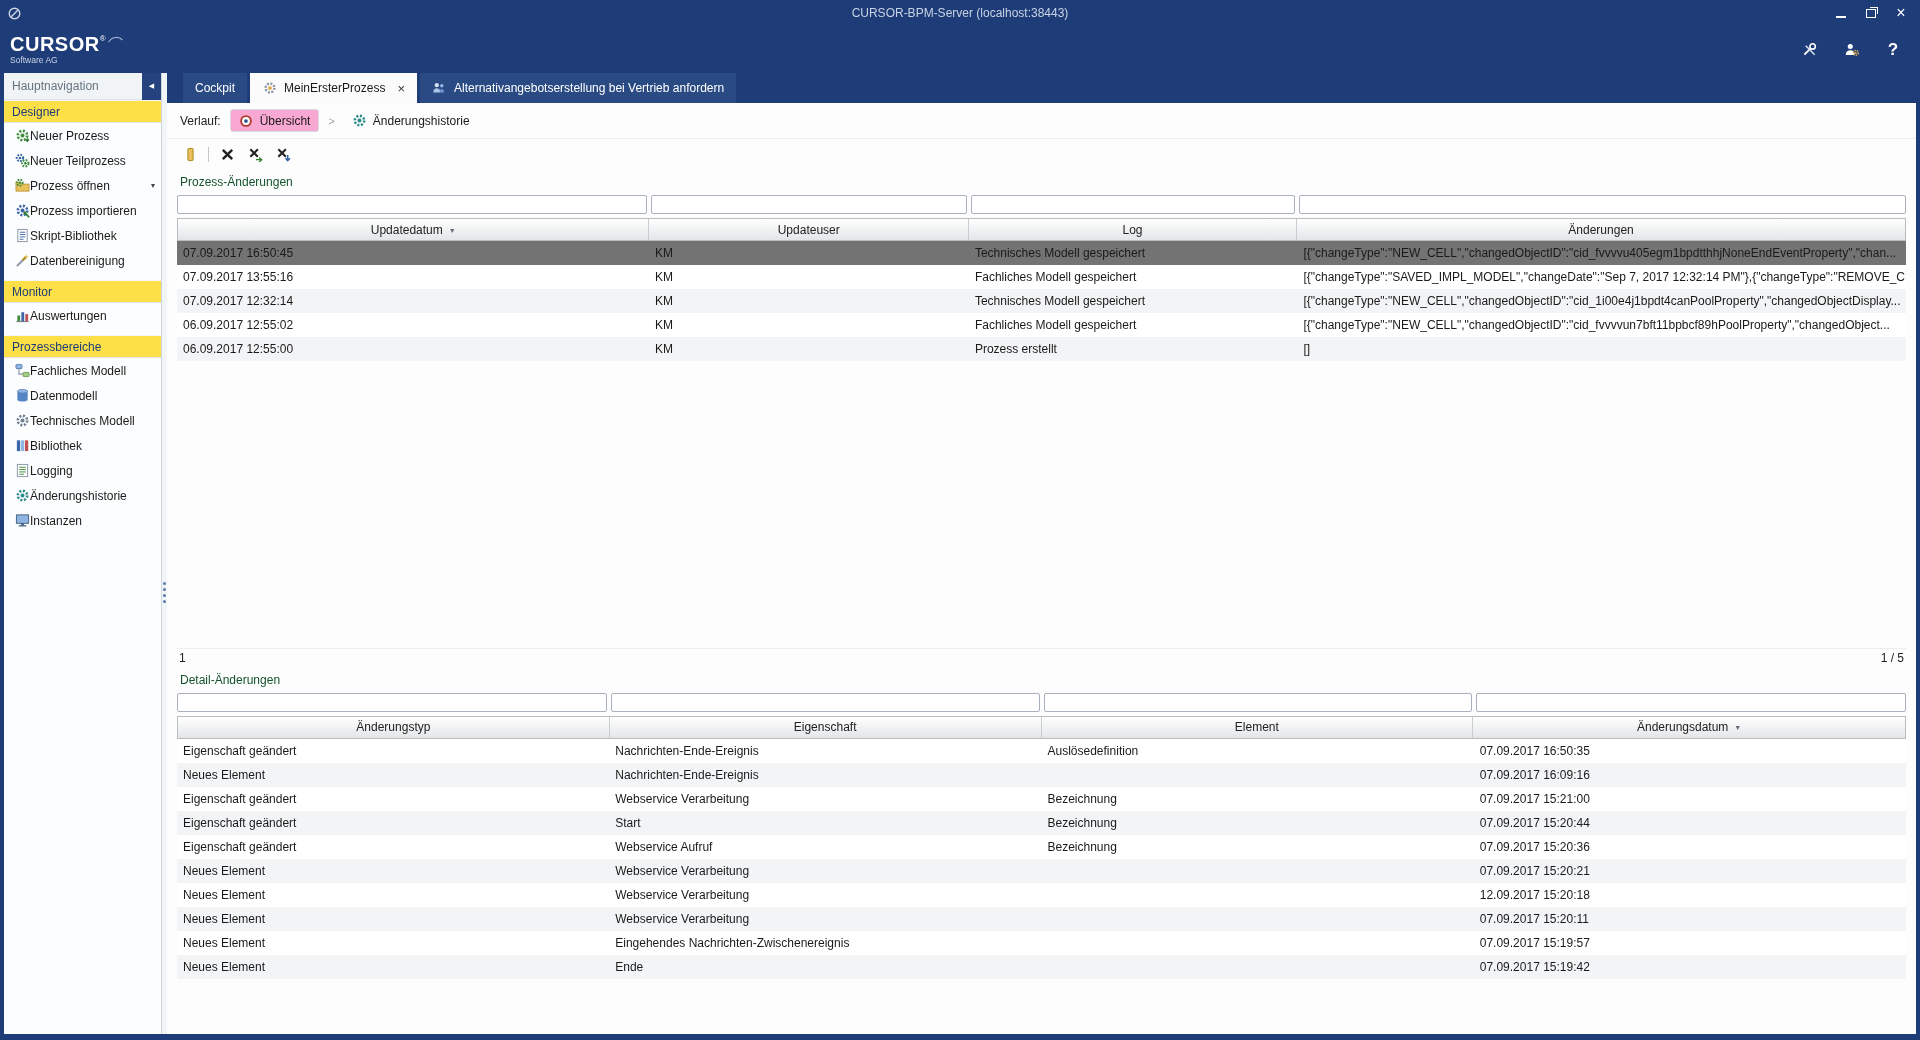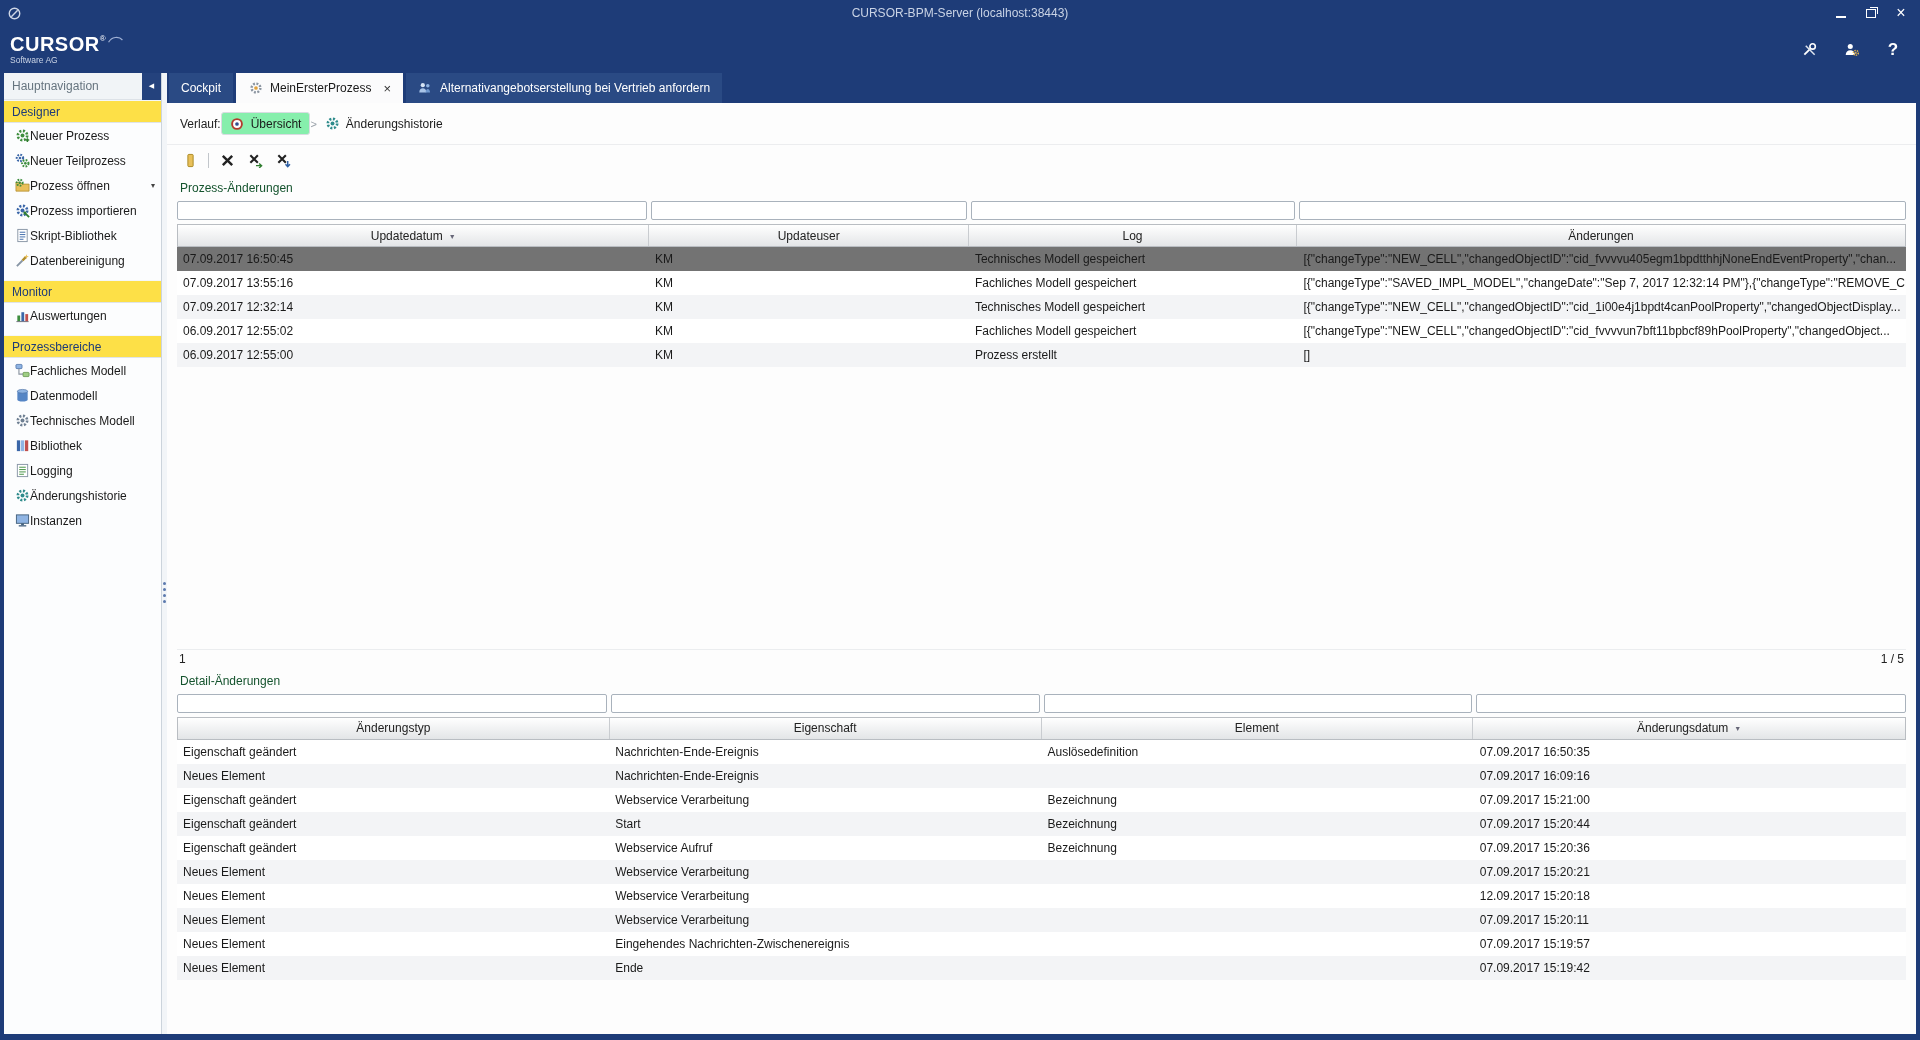"Cockpit" .tabbar { padding-left: 2px -> 16px }
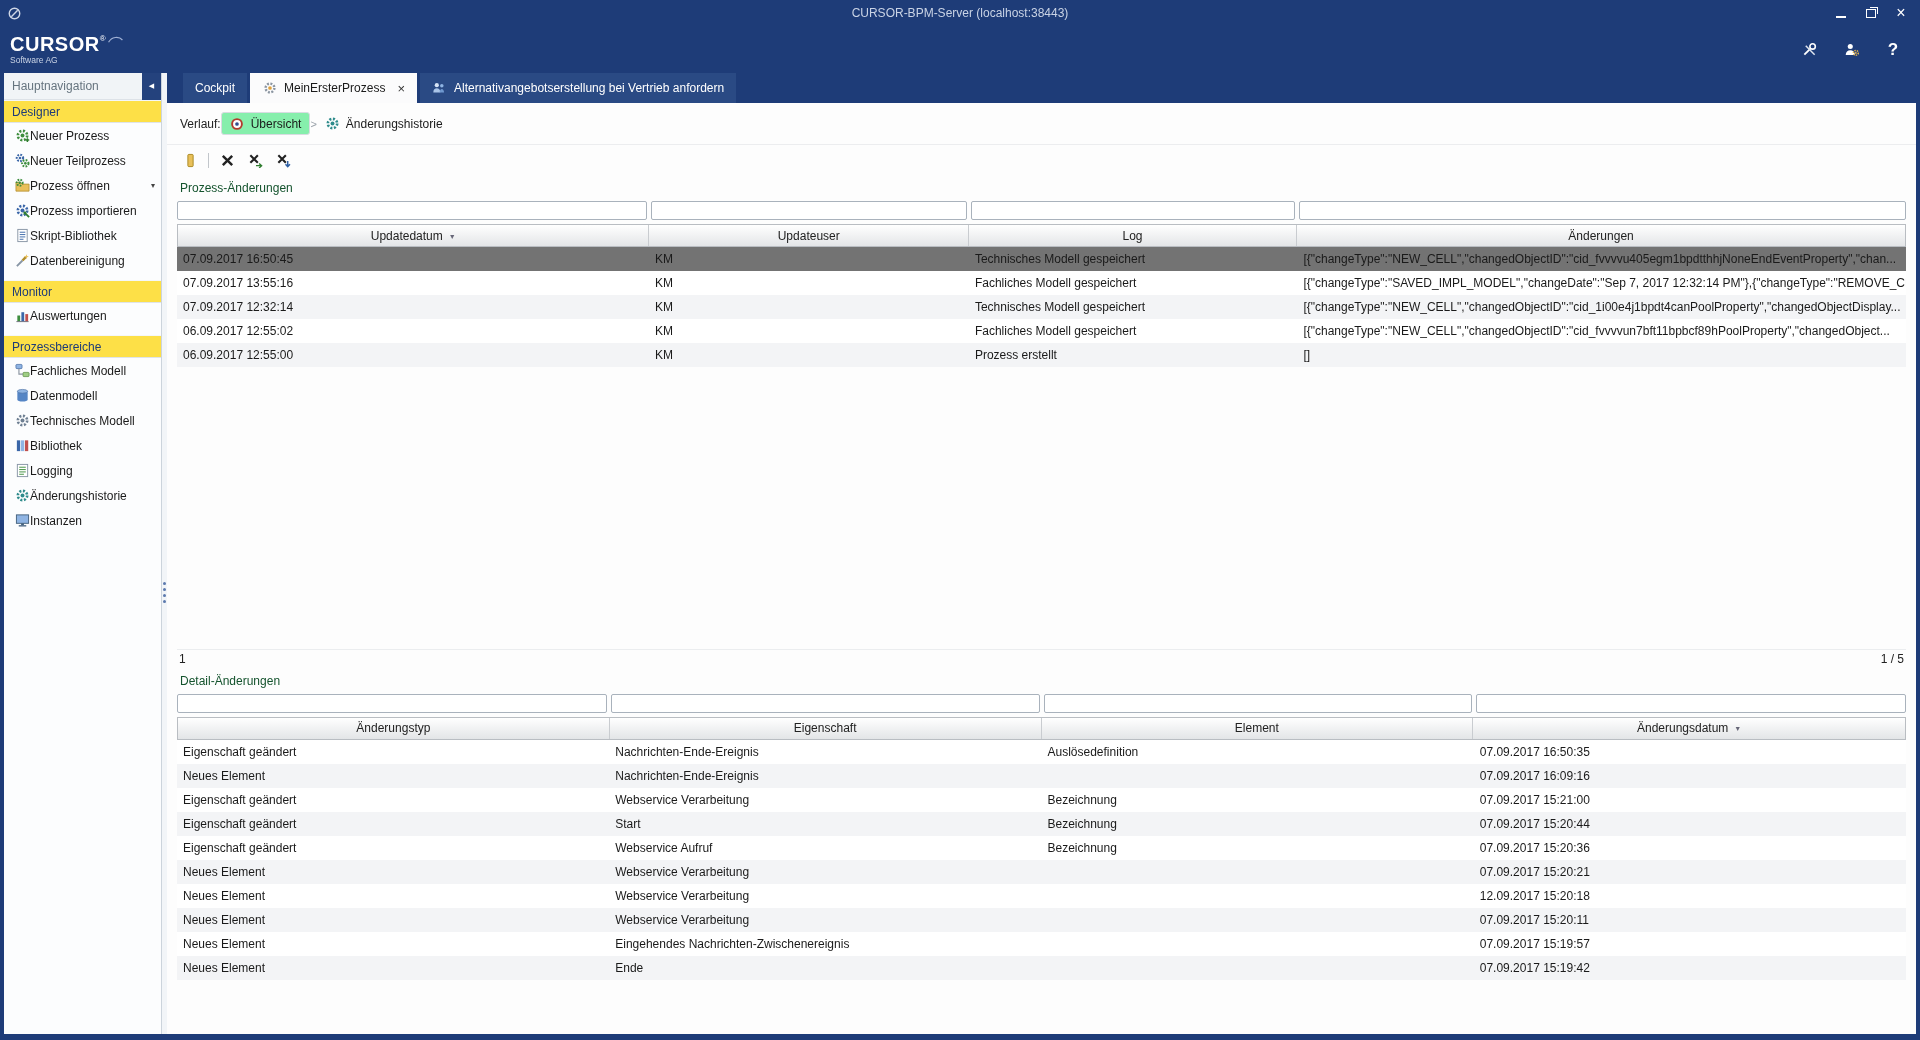"Verlauf:" .breadcrumb { gap: none -> 9px; height: 42px -> 36px }
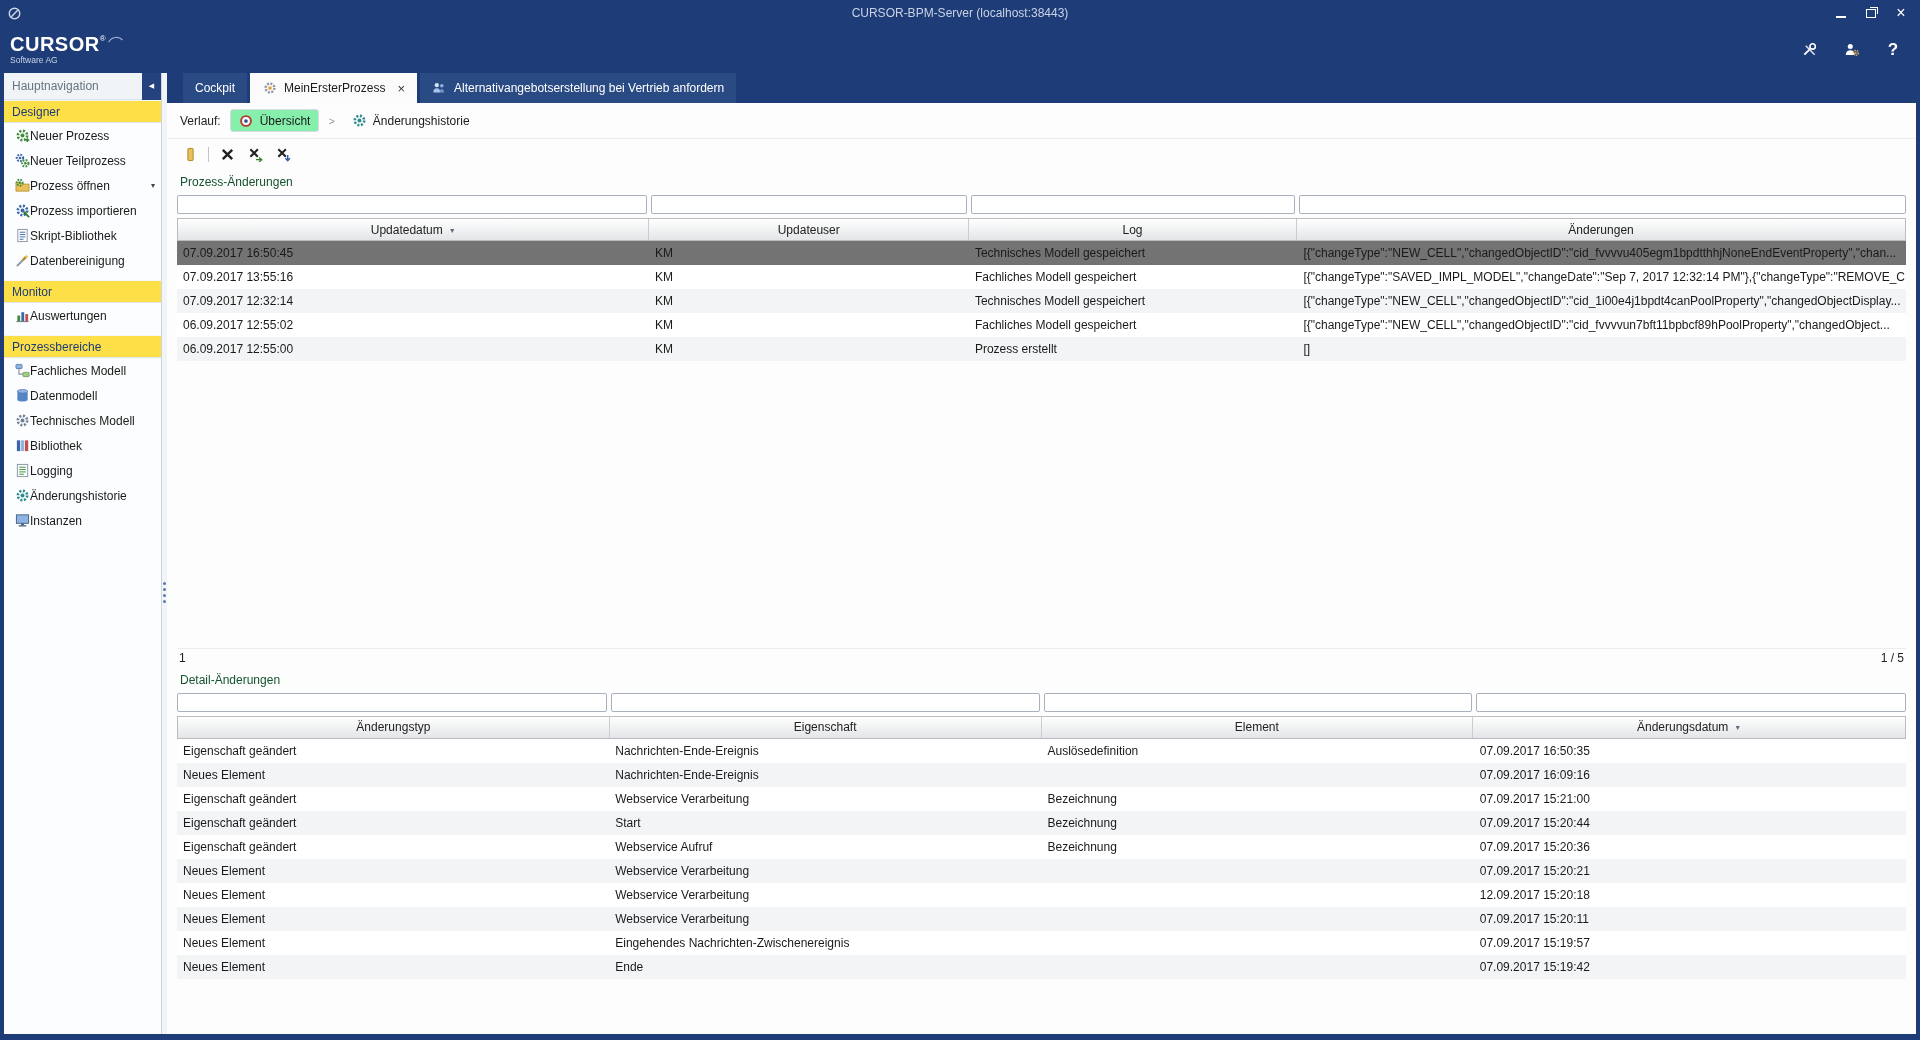"Übersicht" .bc-item.bordered { background: #86efac -> #f9a8d4 }
